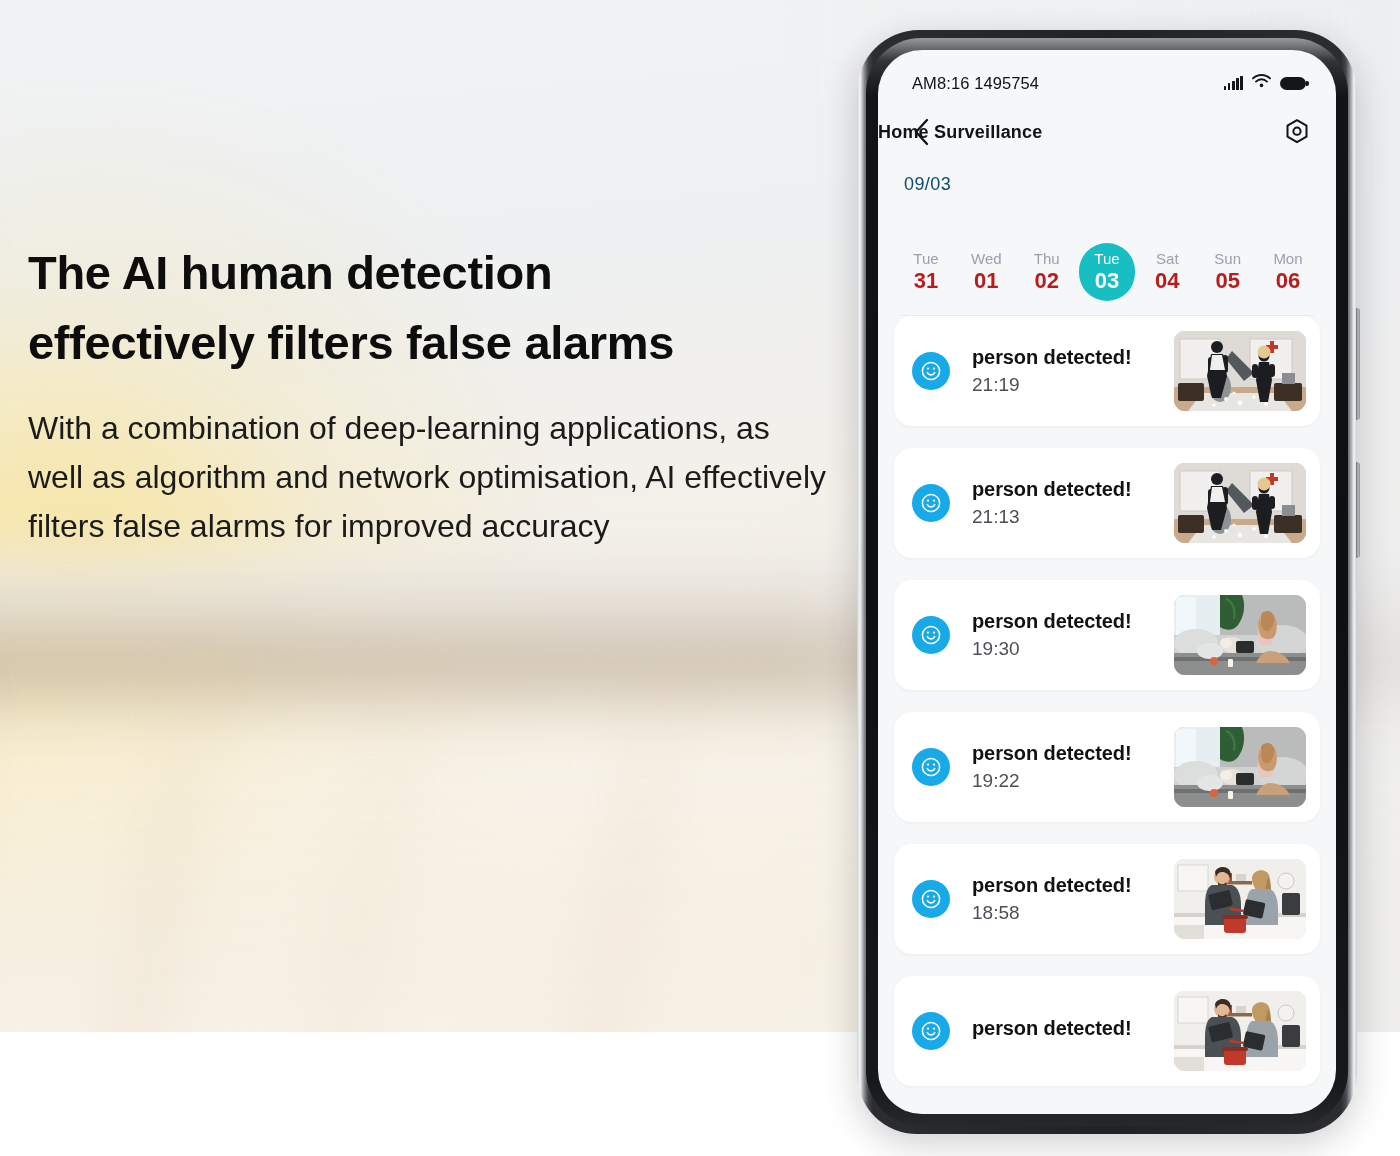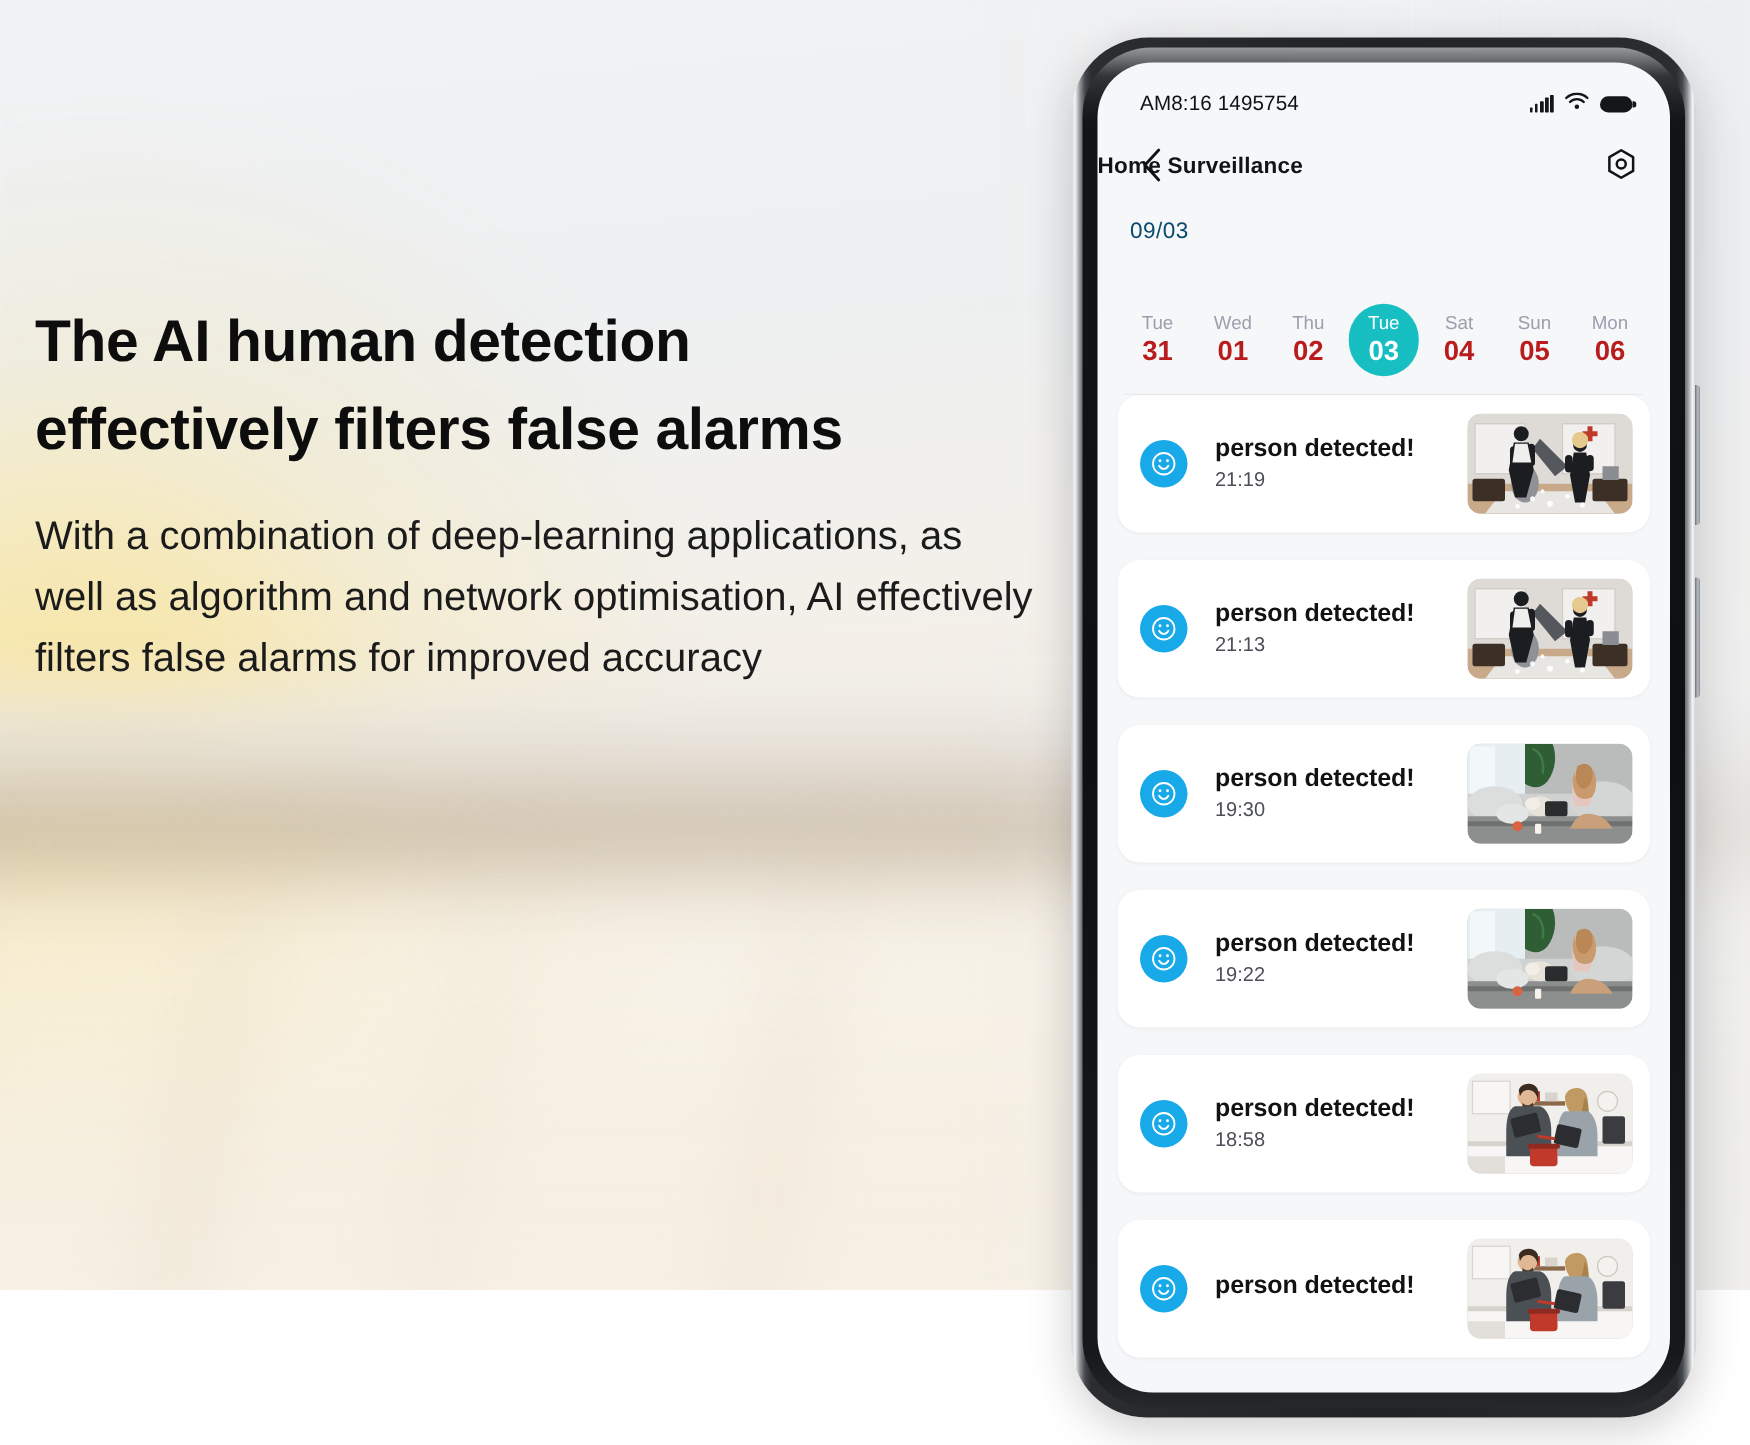"21:19" .event-time { font-size: 16px -> 19px }
